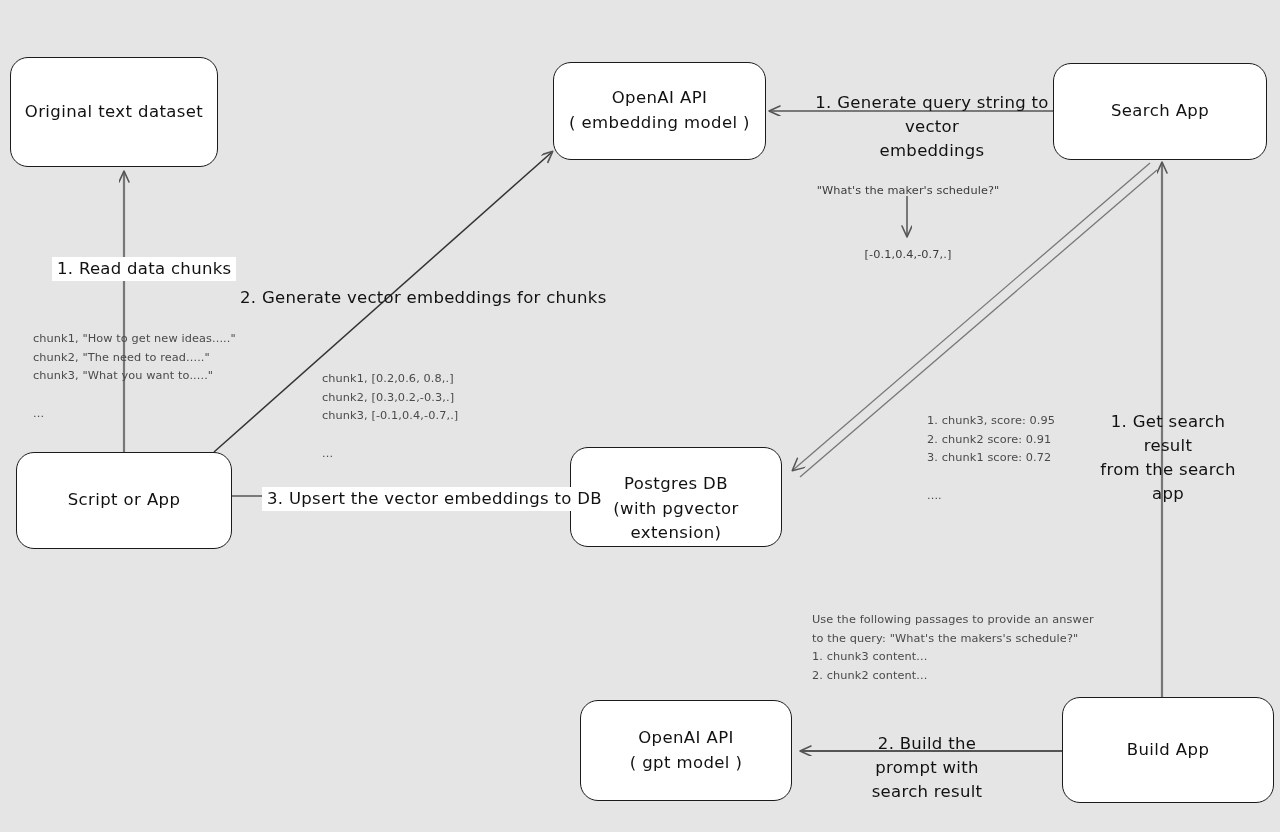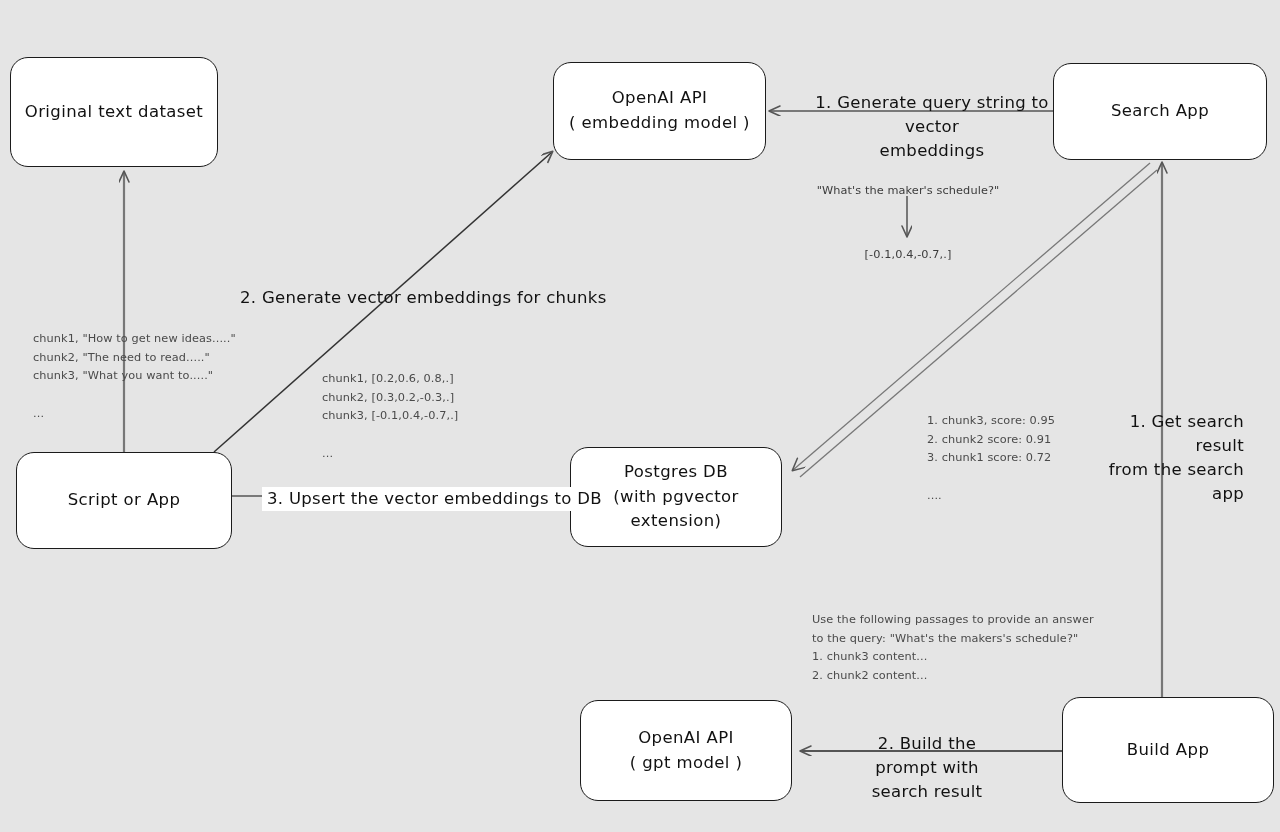"1. Read data chunks" div.edge-label { html: none -> <div>1. Read data chunks</div> }
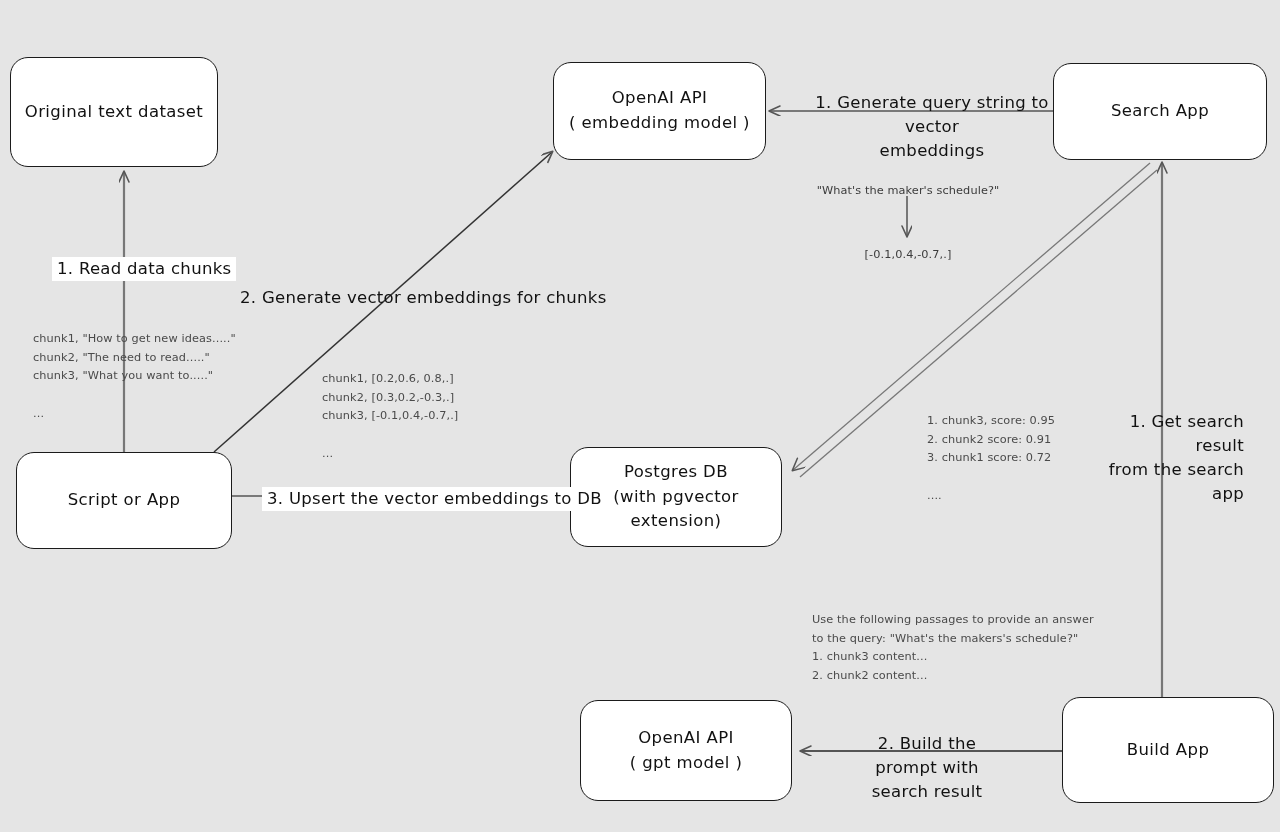"1. Get search result" div.edge-label { text-align: right -> center }
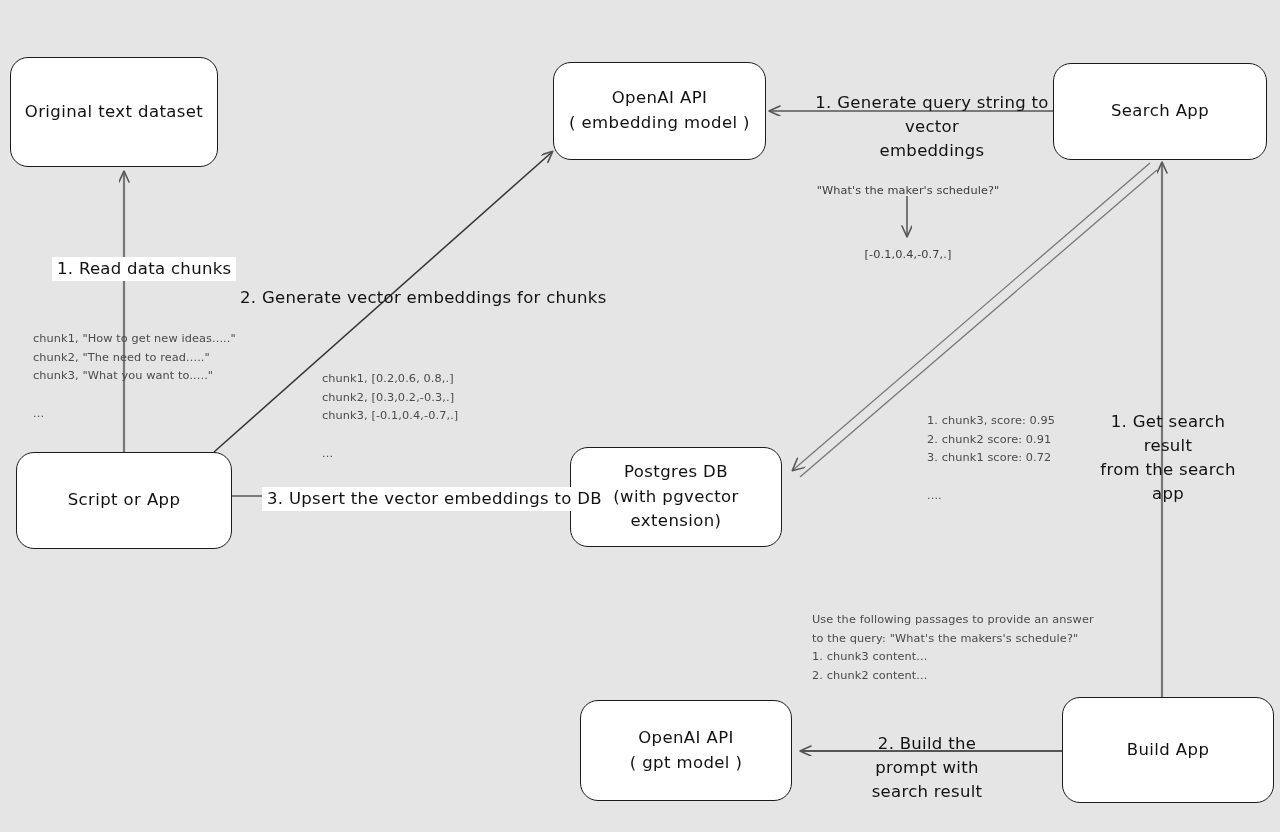"Postgres DB" div.node { justify-content: none -> flex-end }
